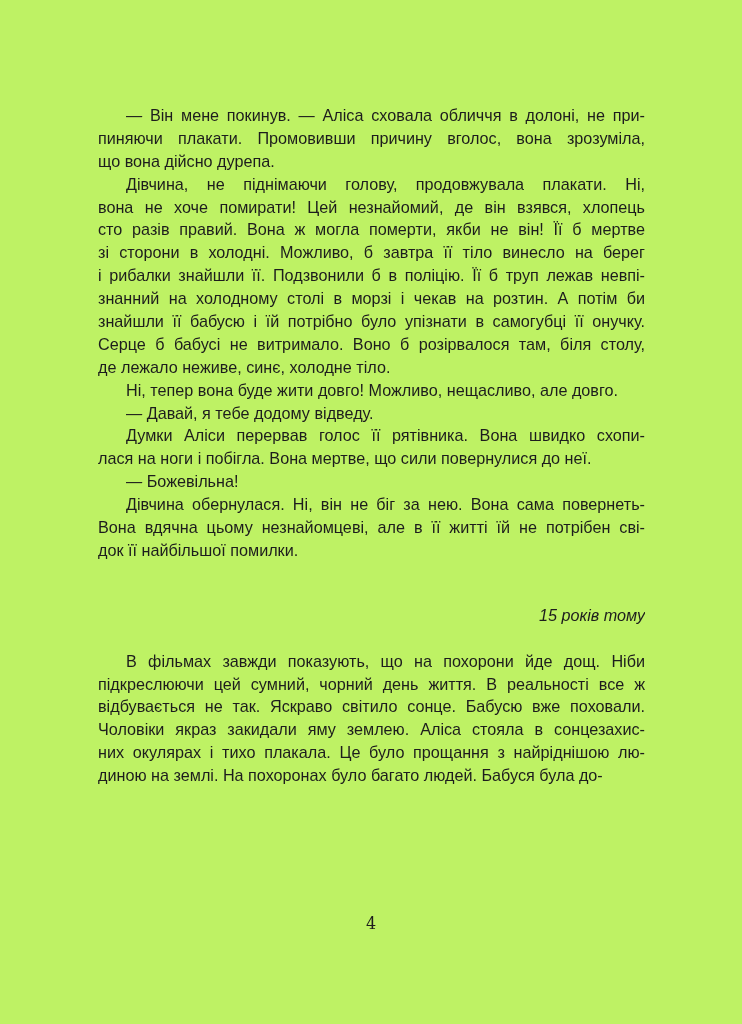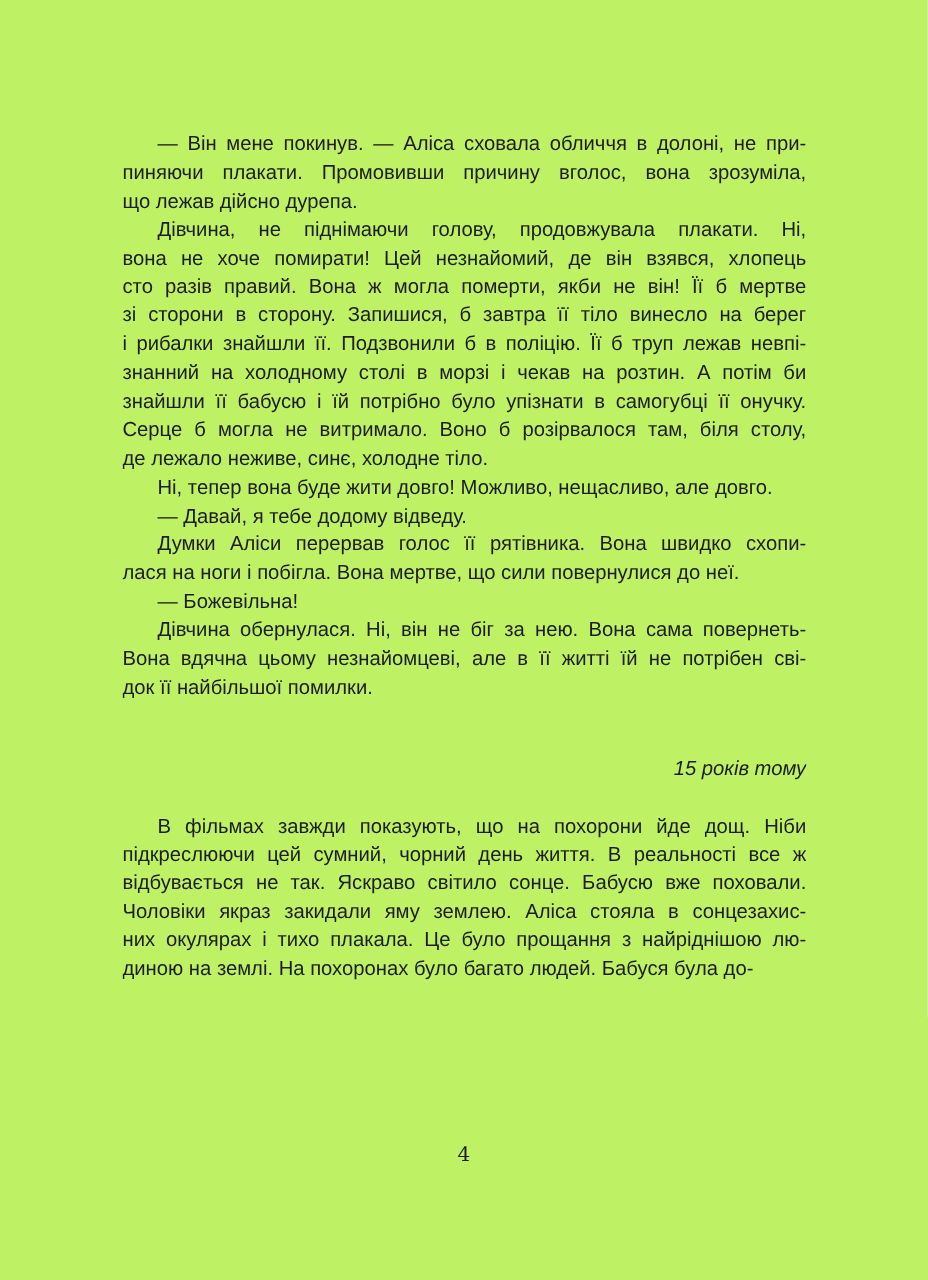"що лежав дійсно дурепа." div.line { text: лежав -> вона }
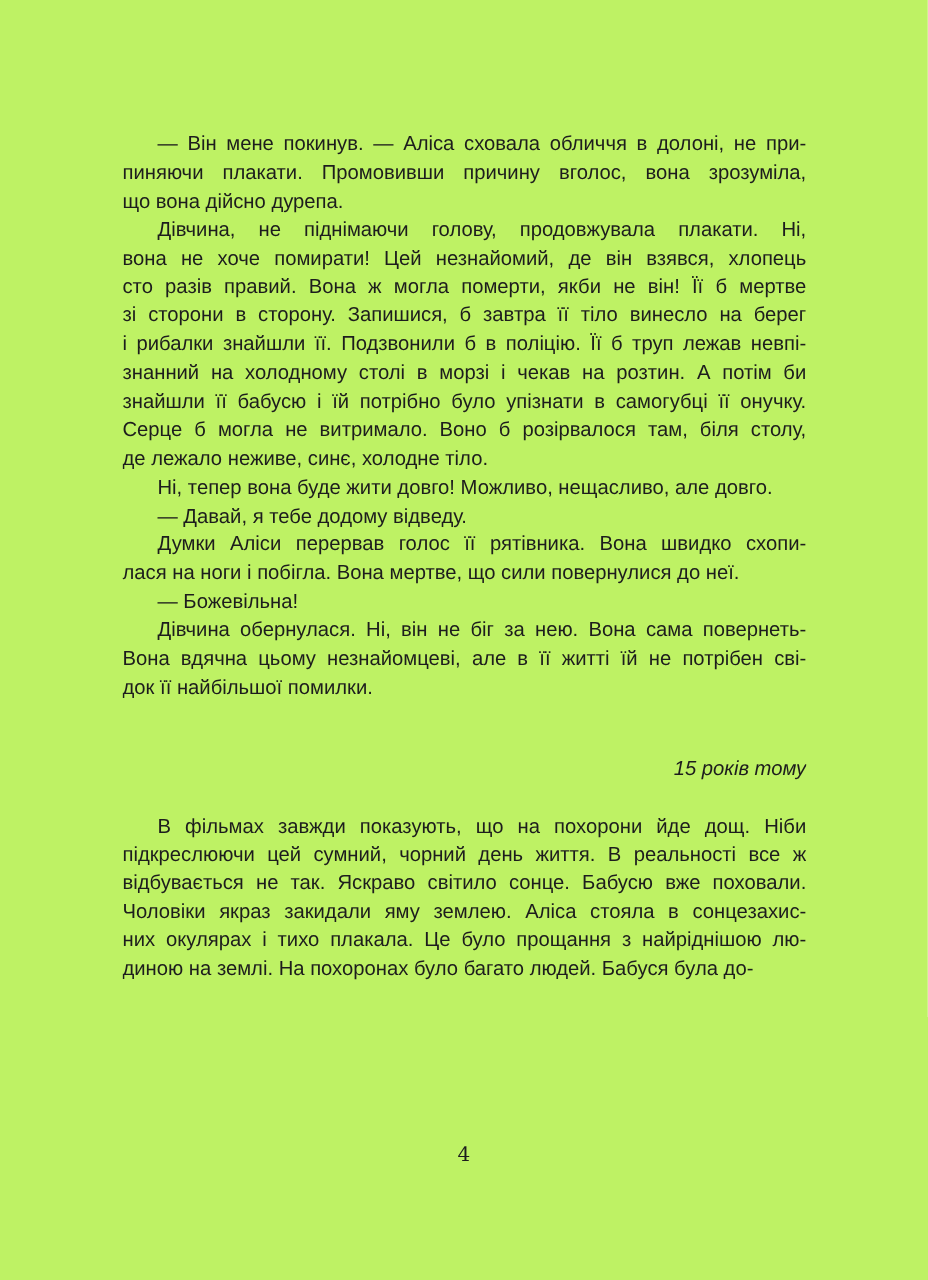"зі сторони в сторону. Запишися," div.line { text: сторону. Запишися -> холодні. Можливо }
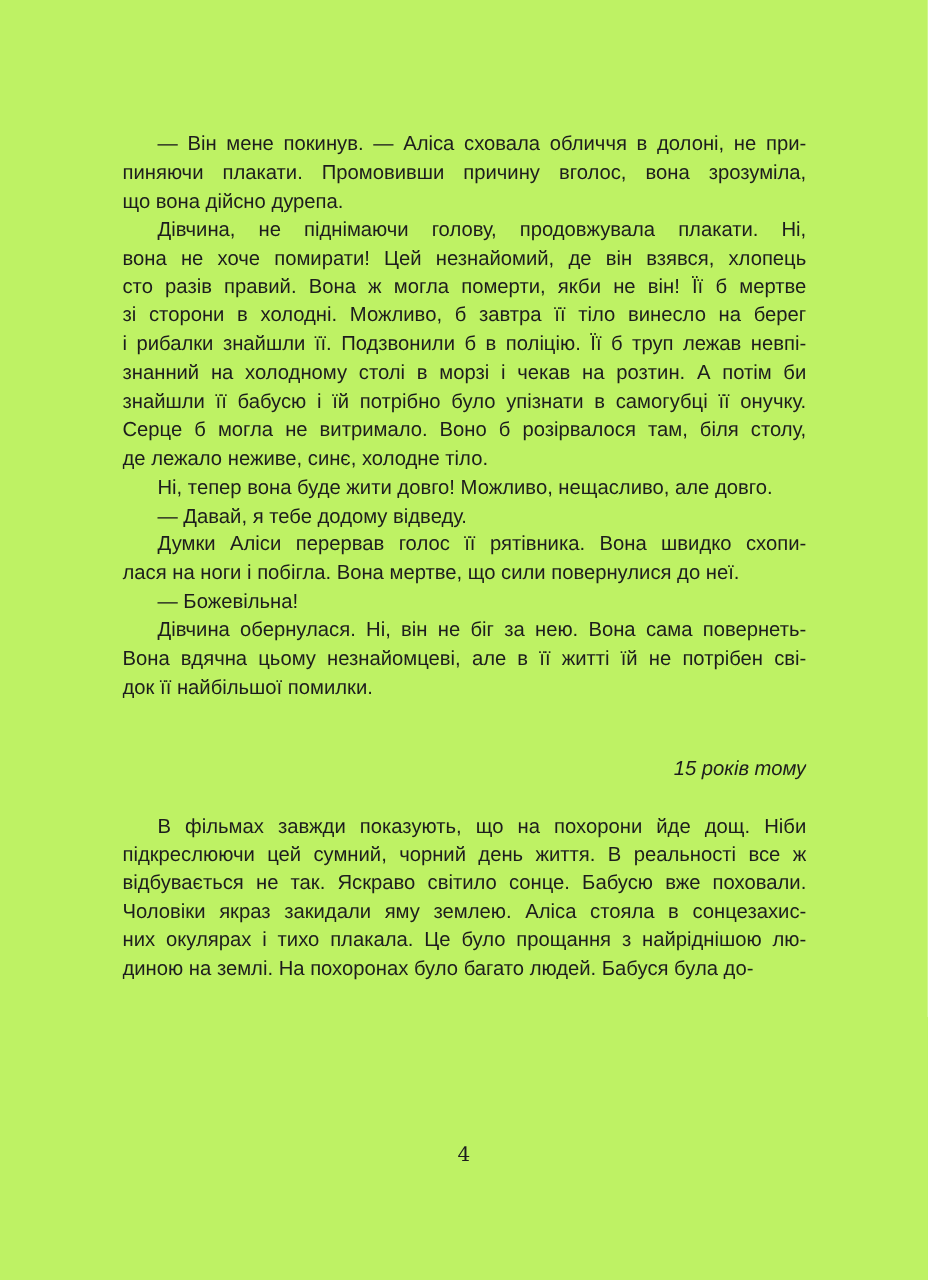"Серце б могла не витримало." div.line { text: могла -> бабусі }
